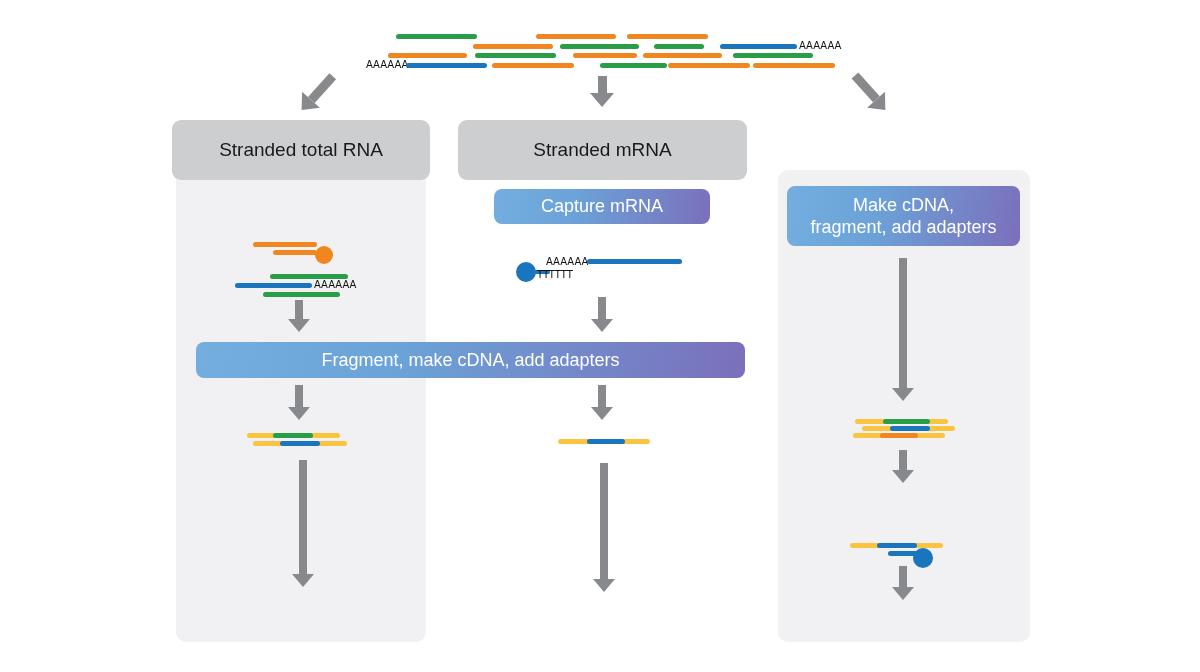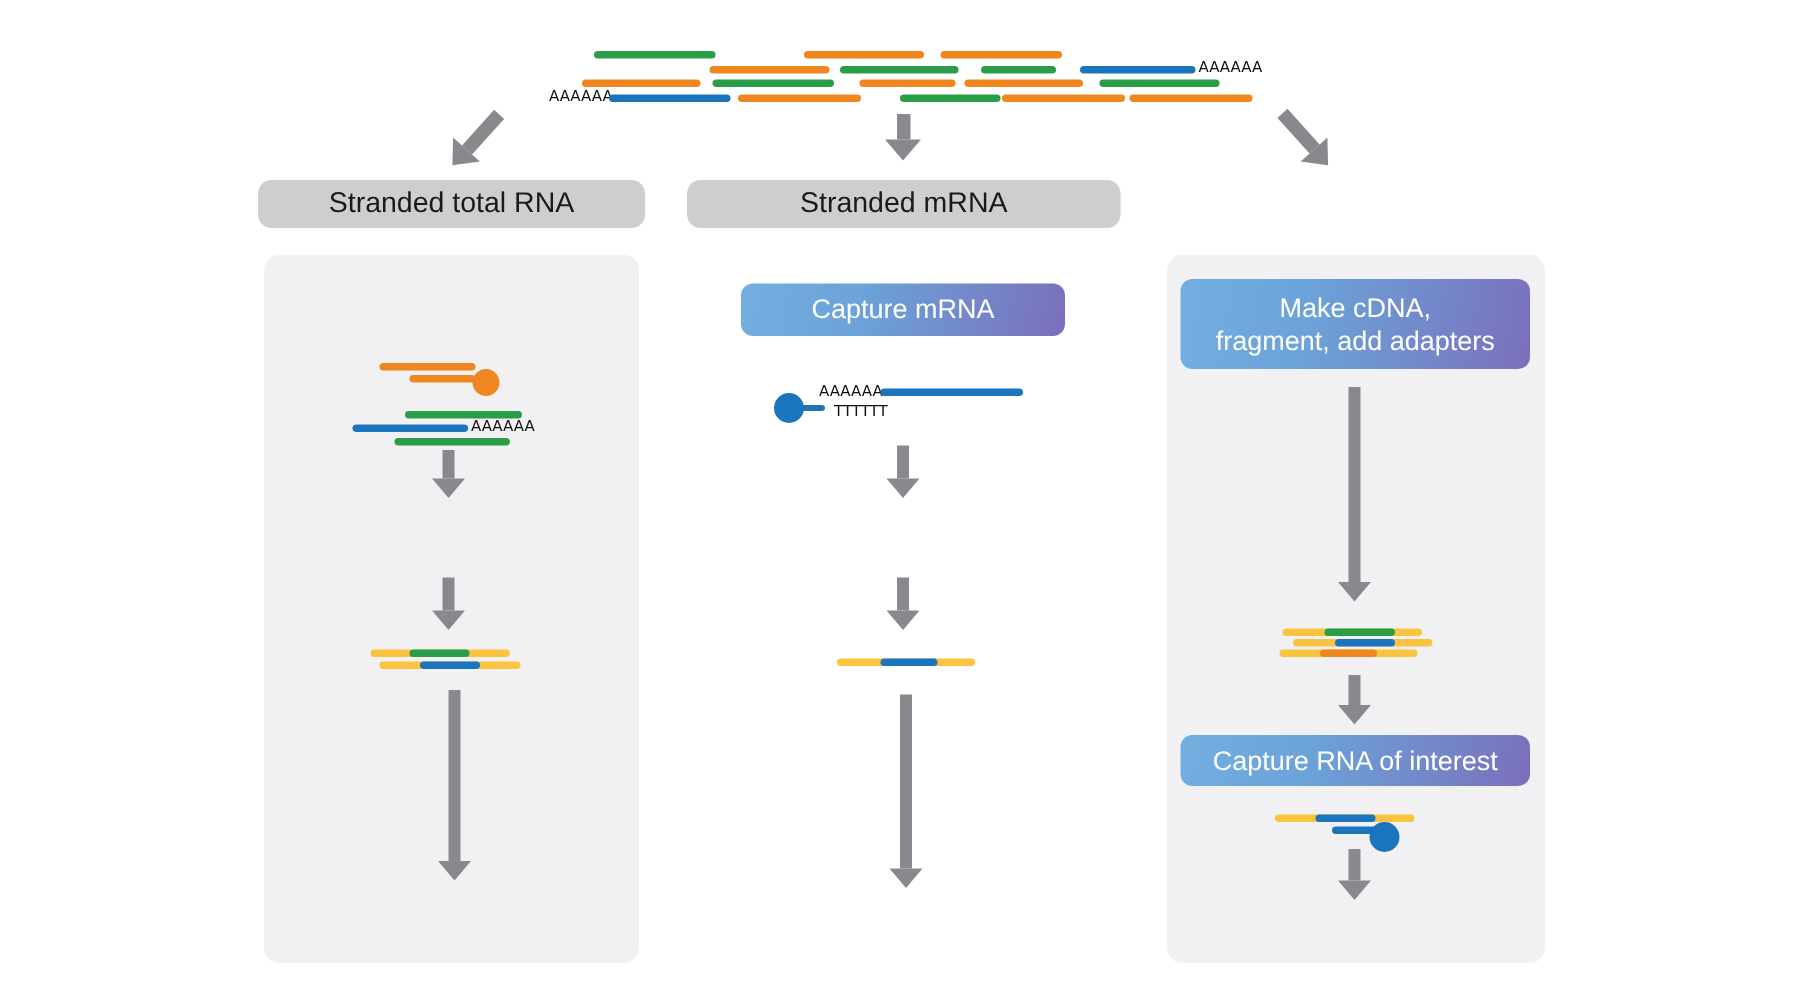"Stranded total RNA" .header { height: 32px -> 60px }
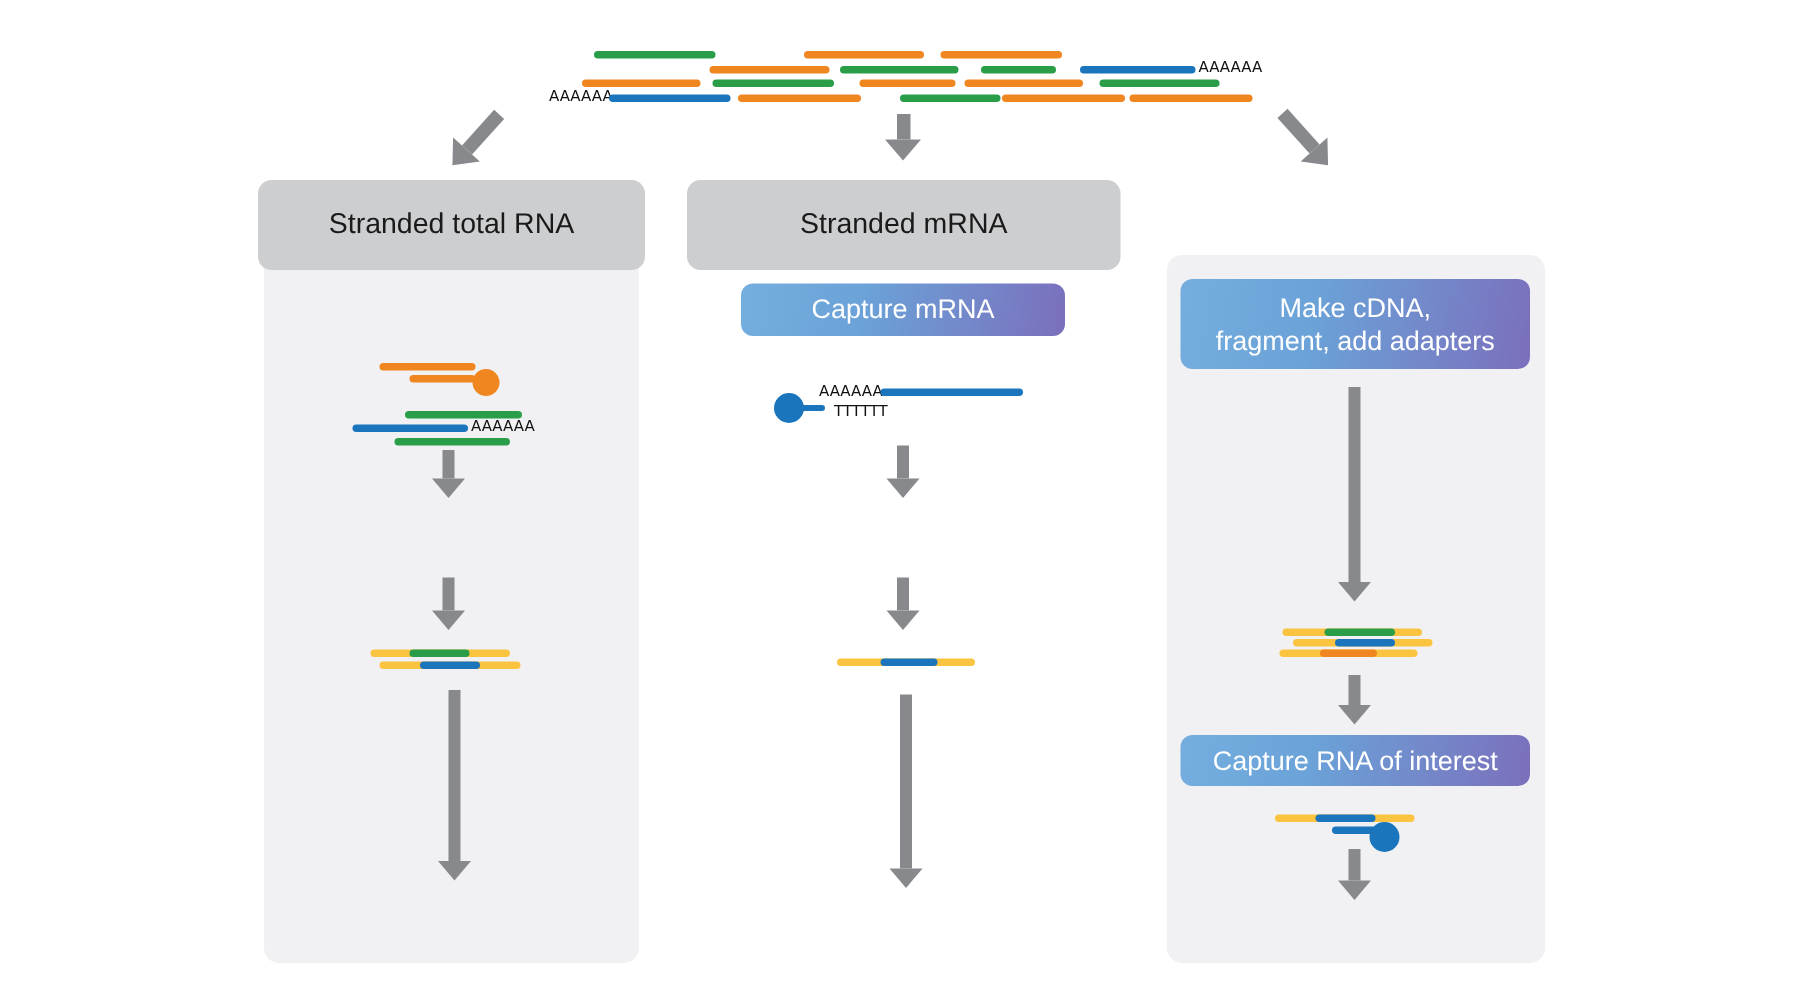"TTTTTT" span.seq-label { left: 556px -> 537px }
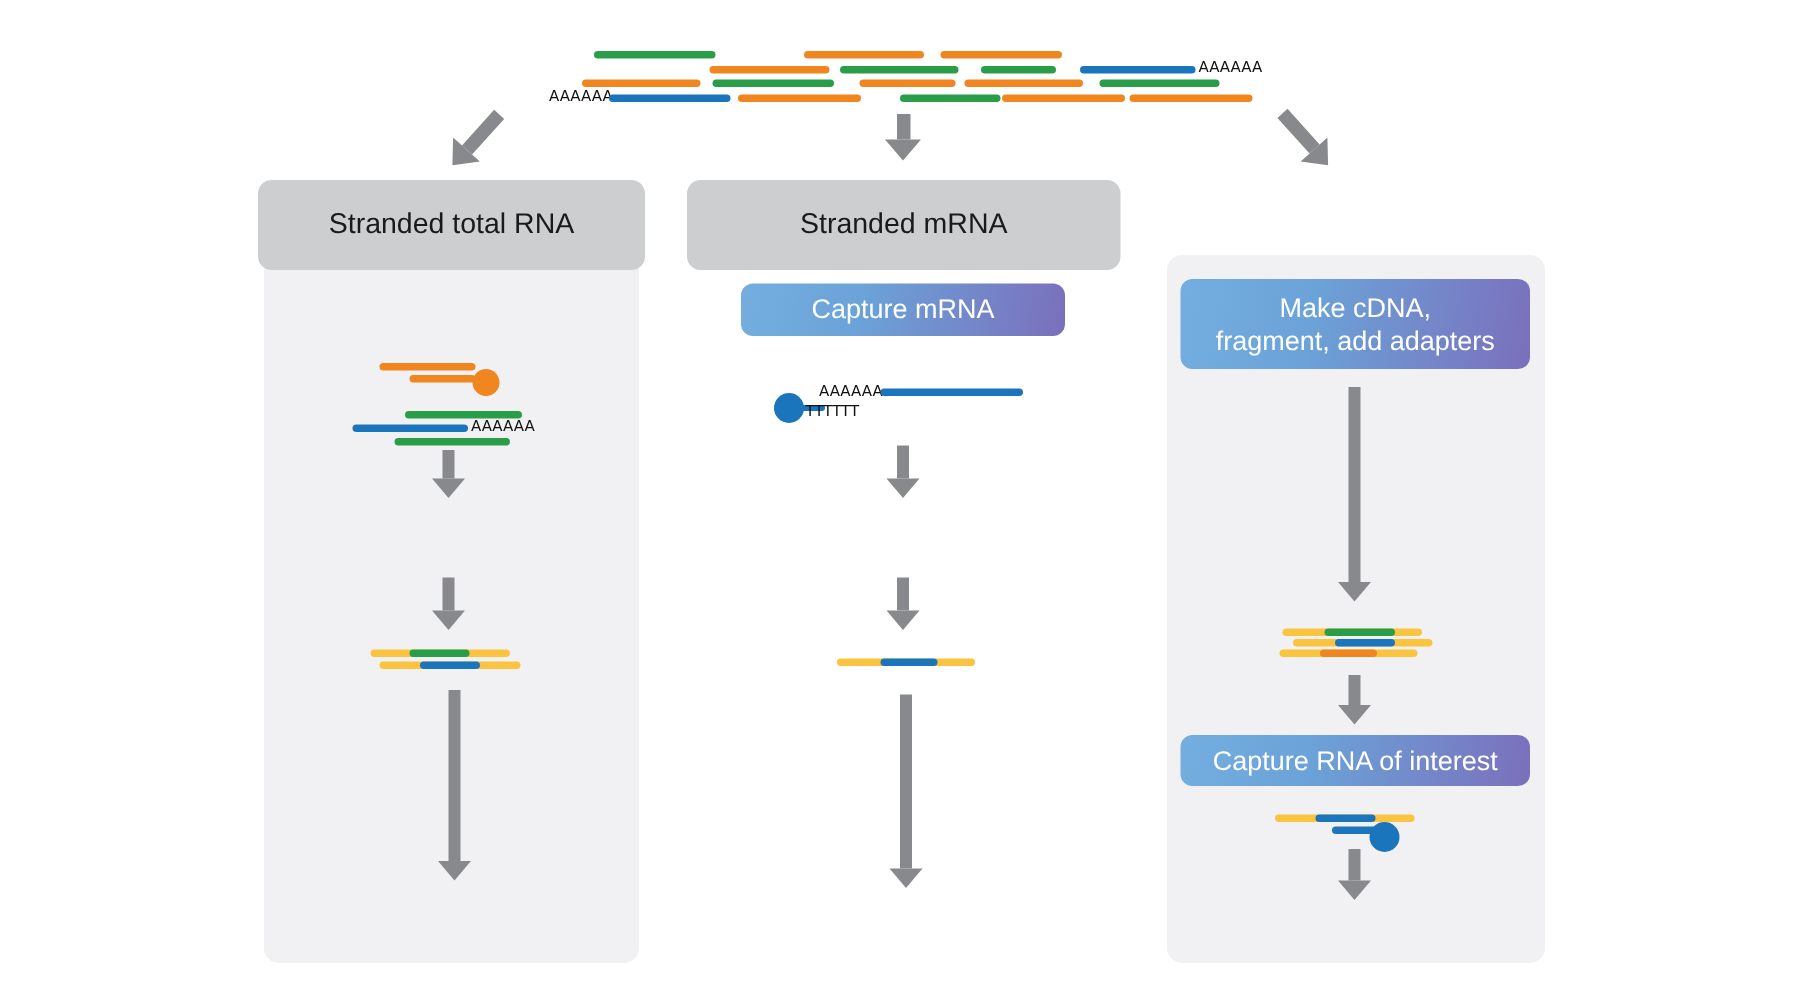"Fragment, make cDNA, add adapters" div.pill { html: none -> <div>Fragment, make cDNA, add adapters</div> }
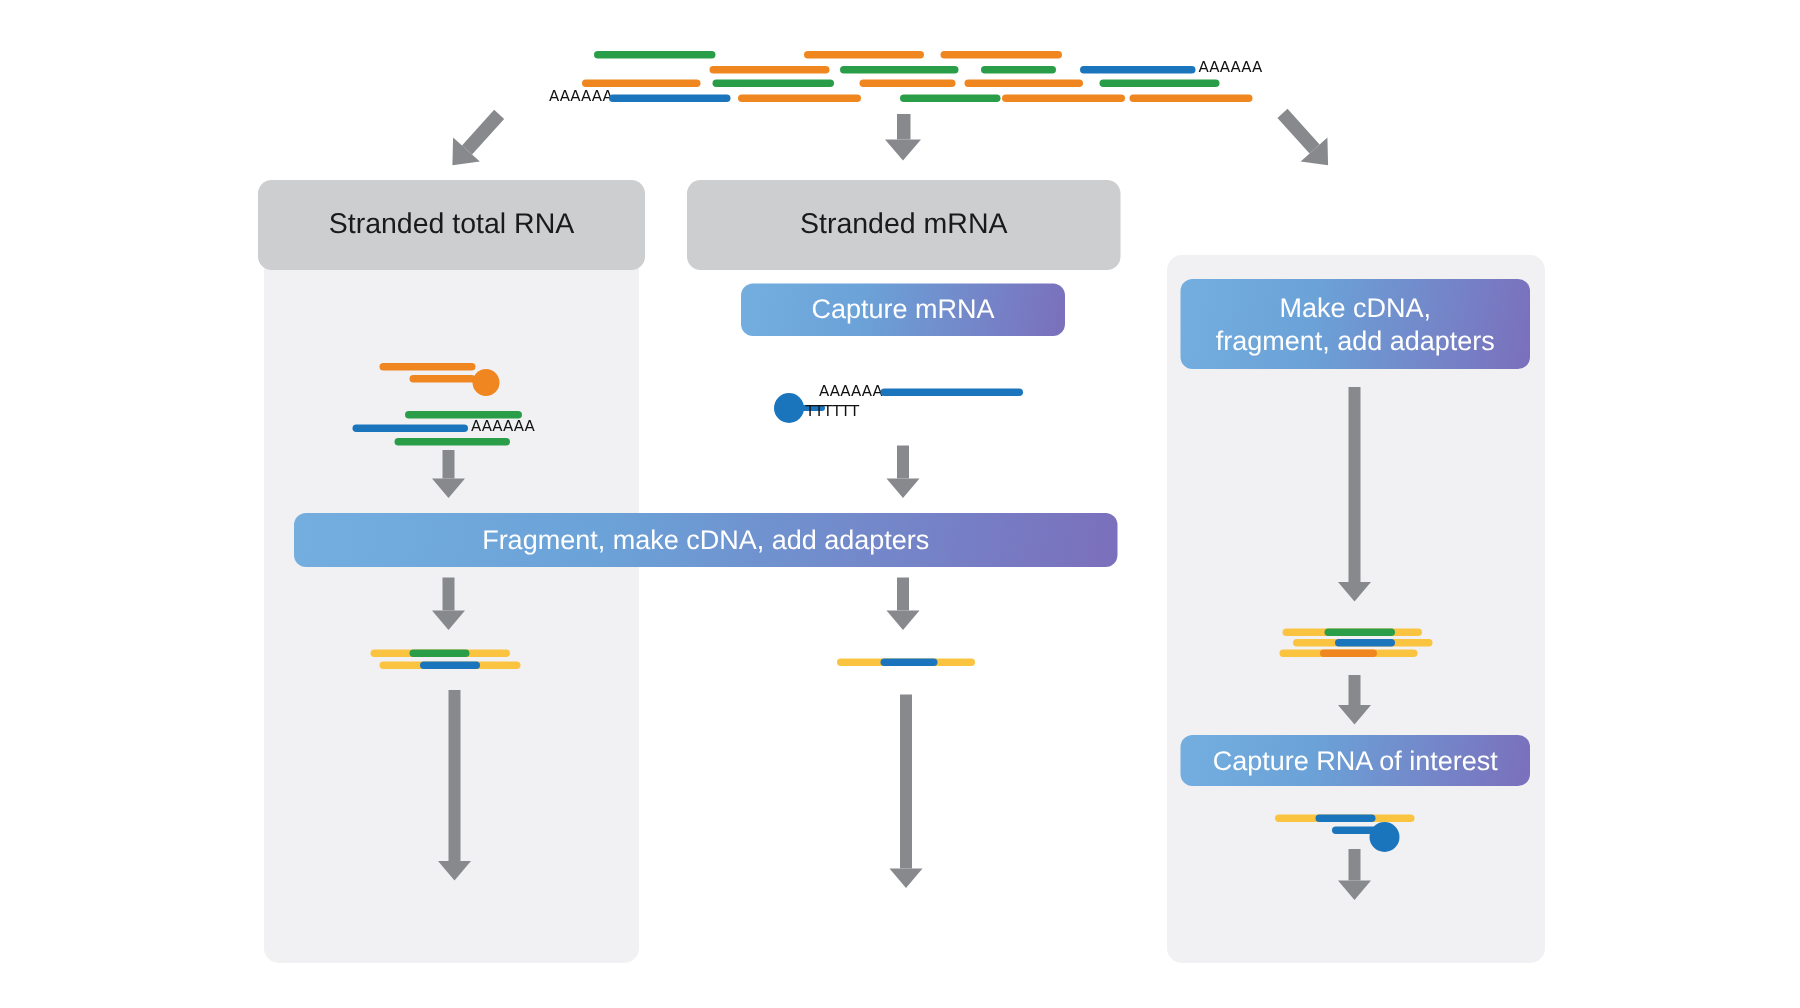"Capture RNA of interest" div.pill { html: <div>Capture RNA of interest</div> -> none }
